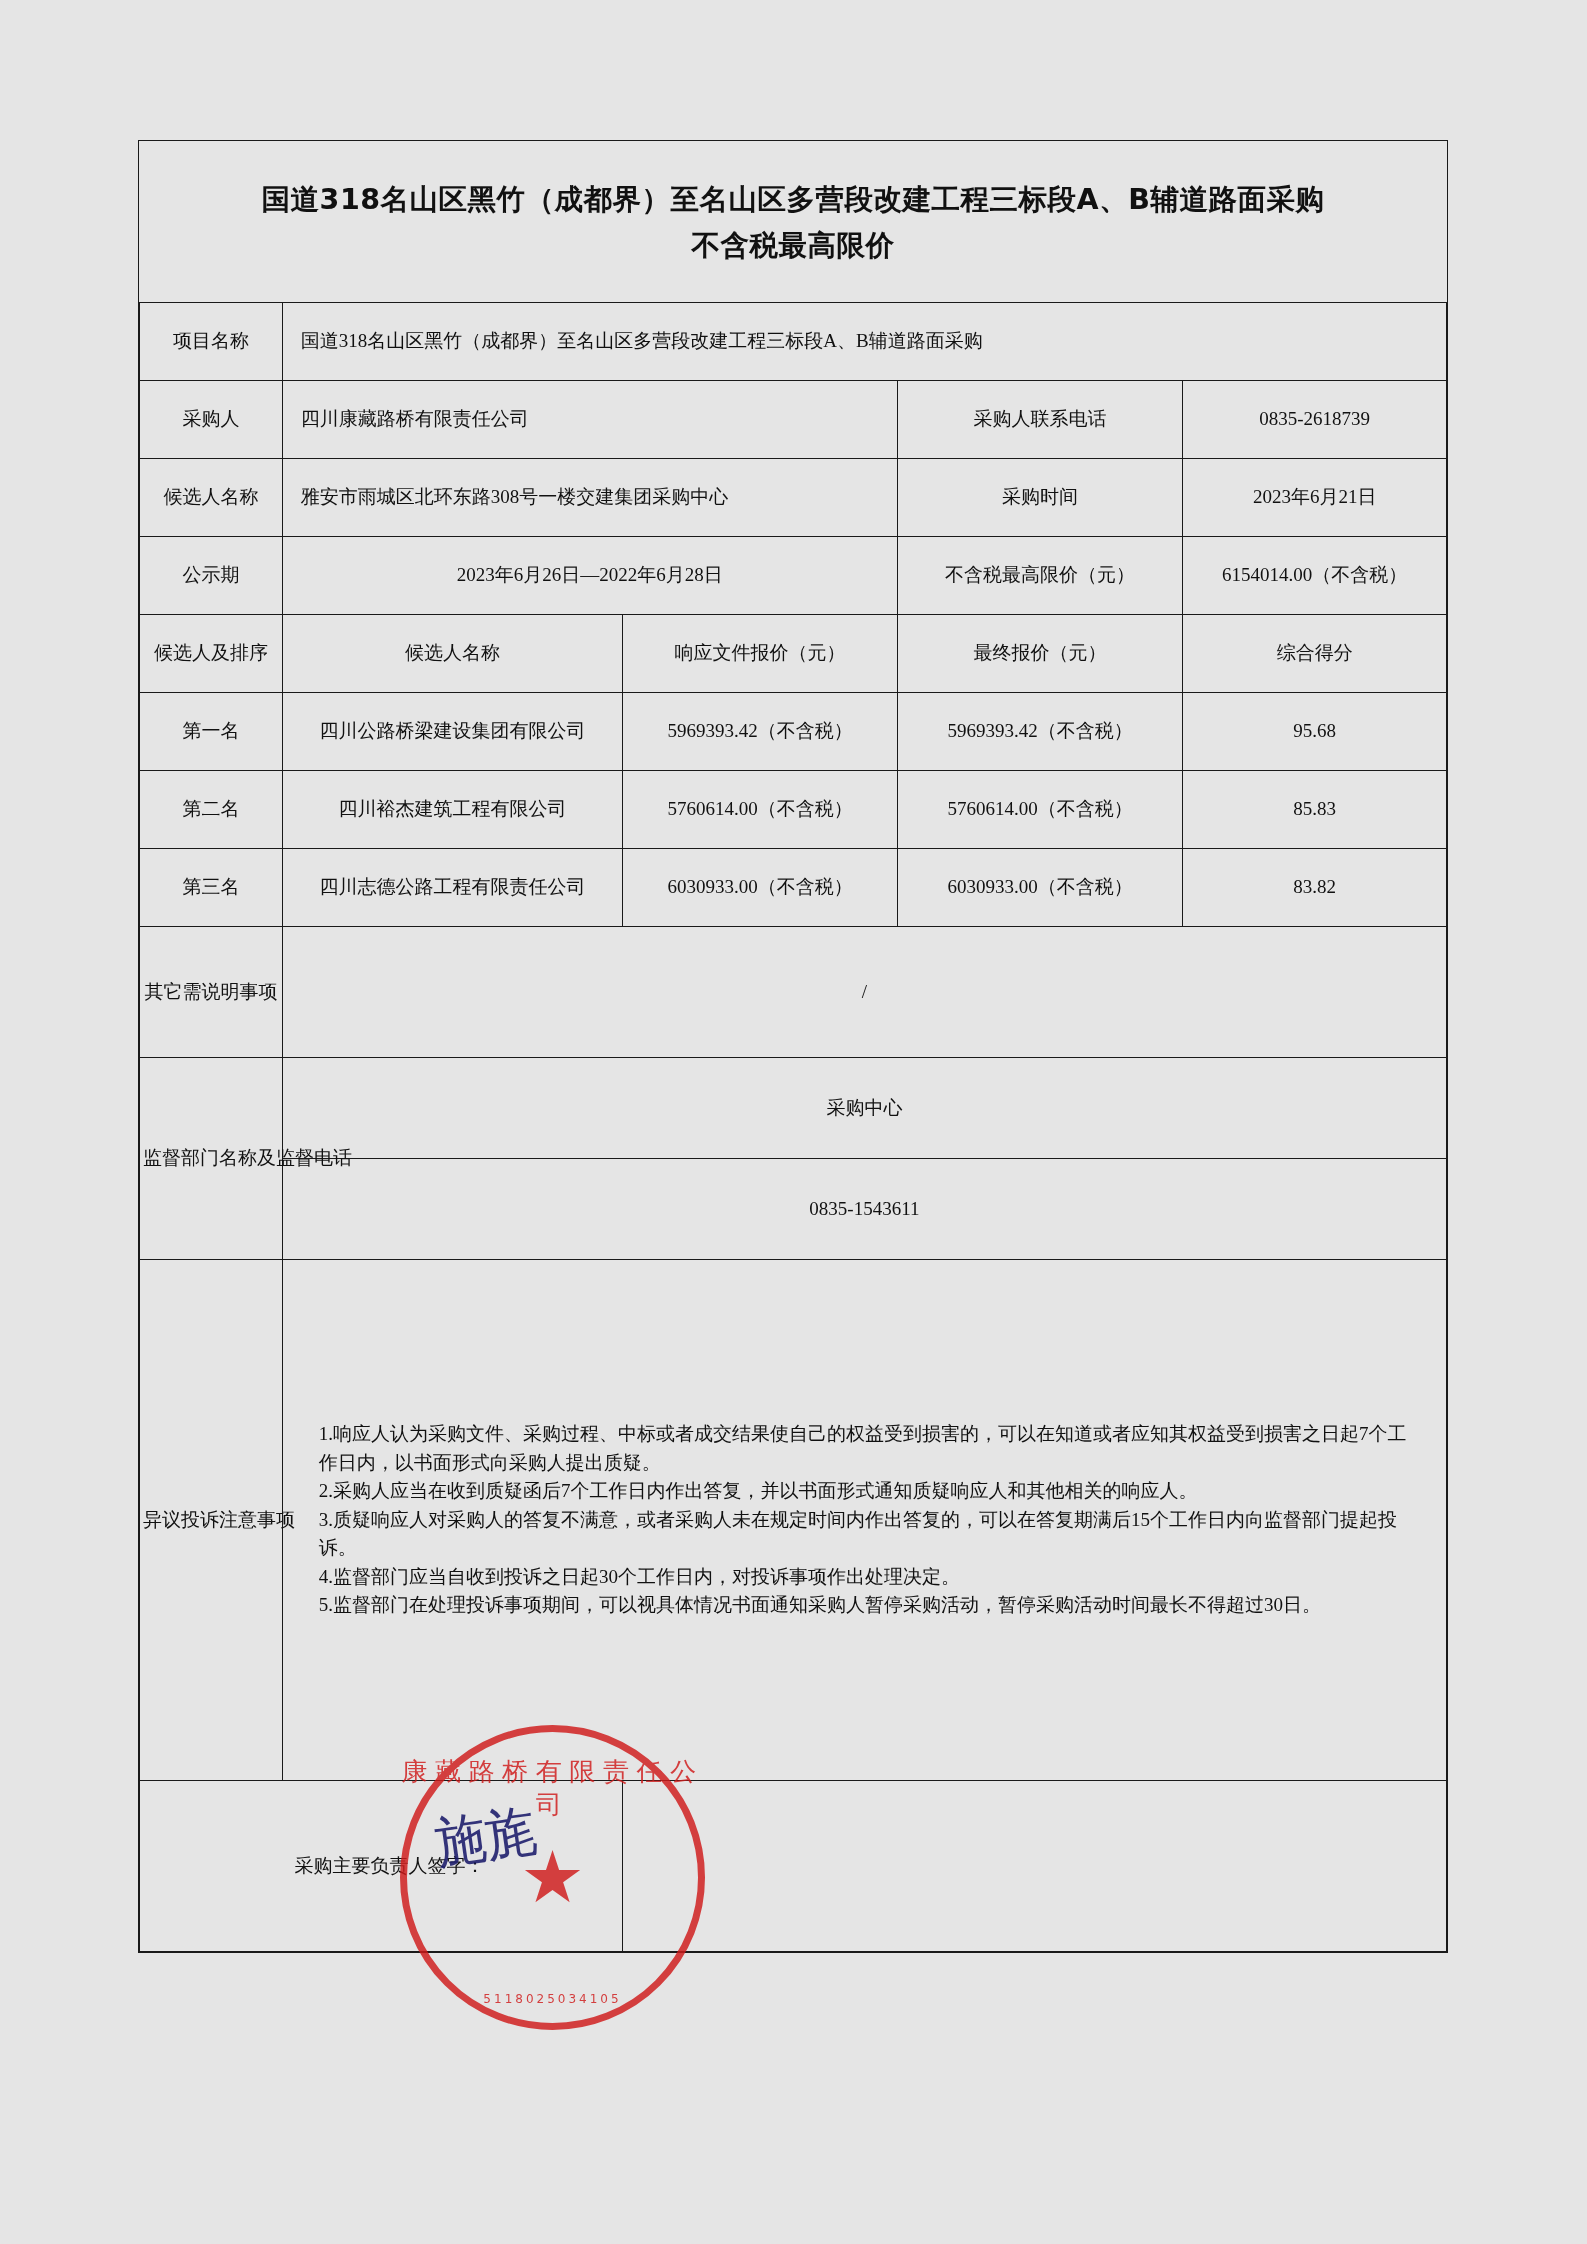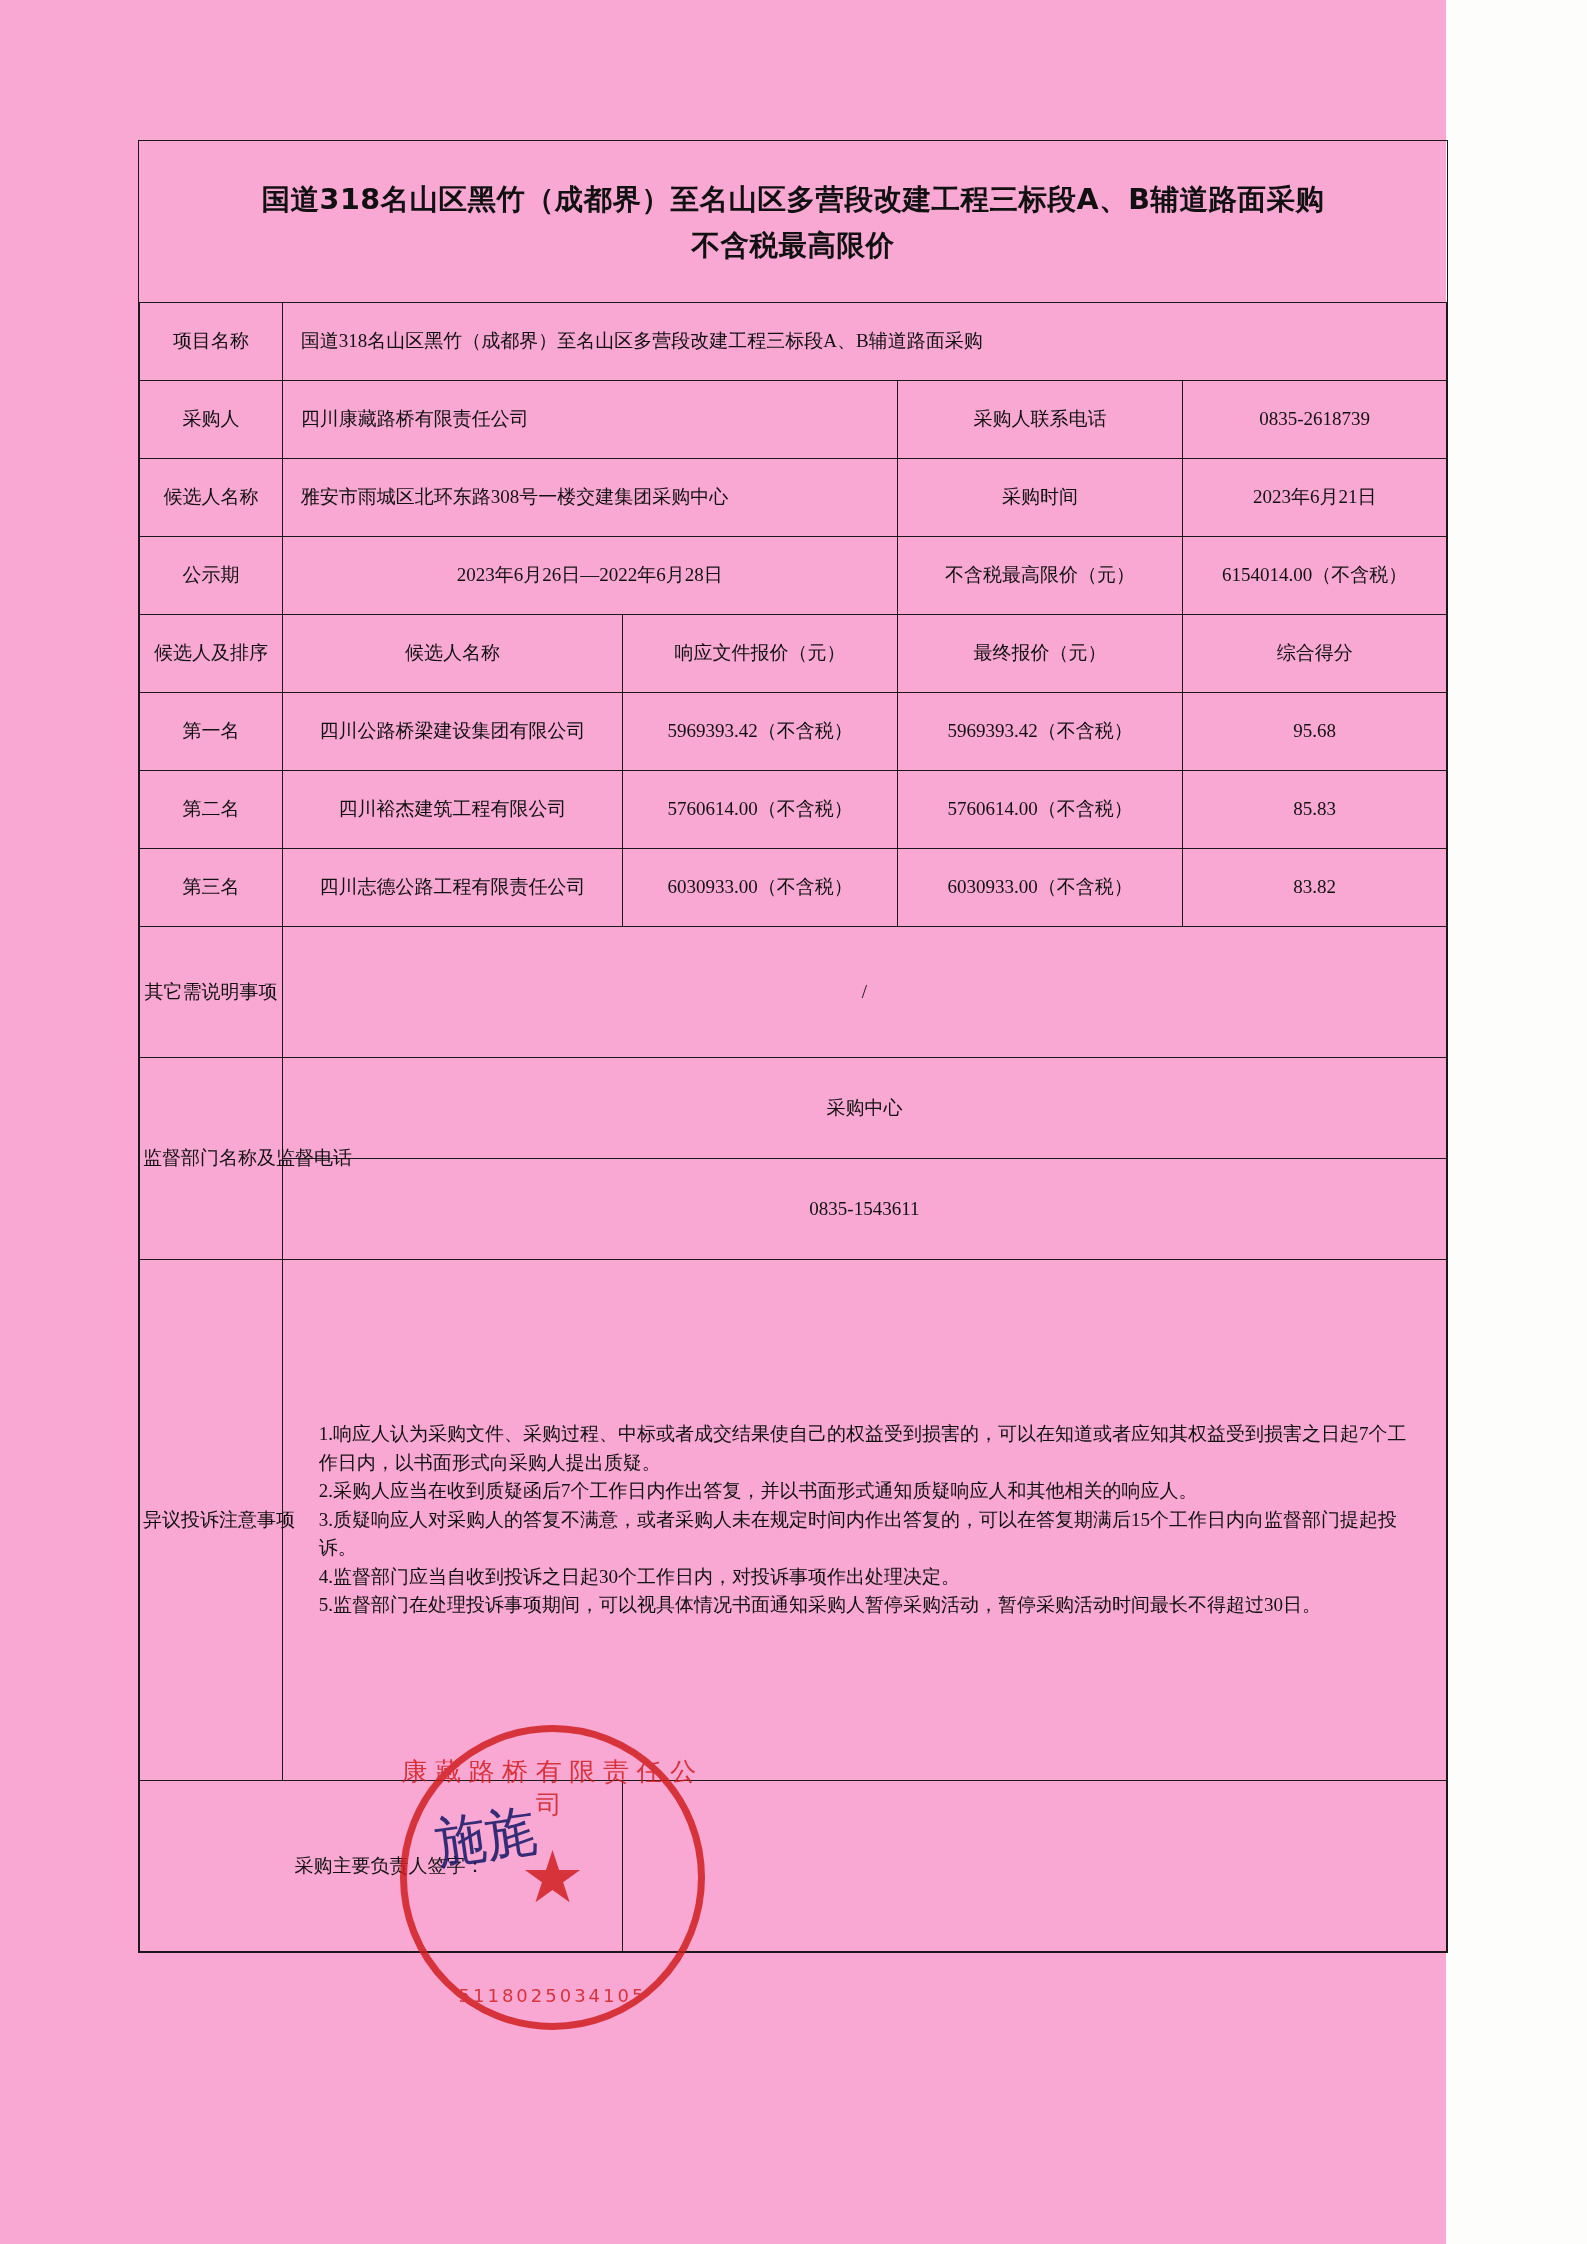"国道318名山区黑竹（成都界）至名山区多营段改建工程三标段A、B辅道路面采购" .page { background: #f9a8d4 -> #e5e5e5; width: 1446px -> 1587px }
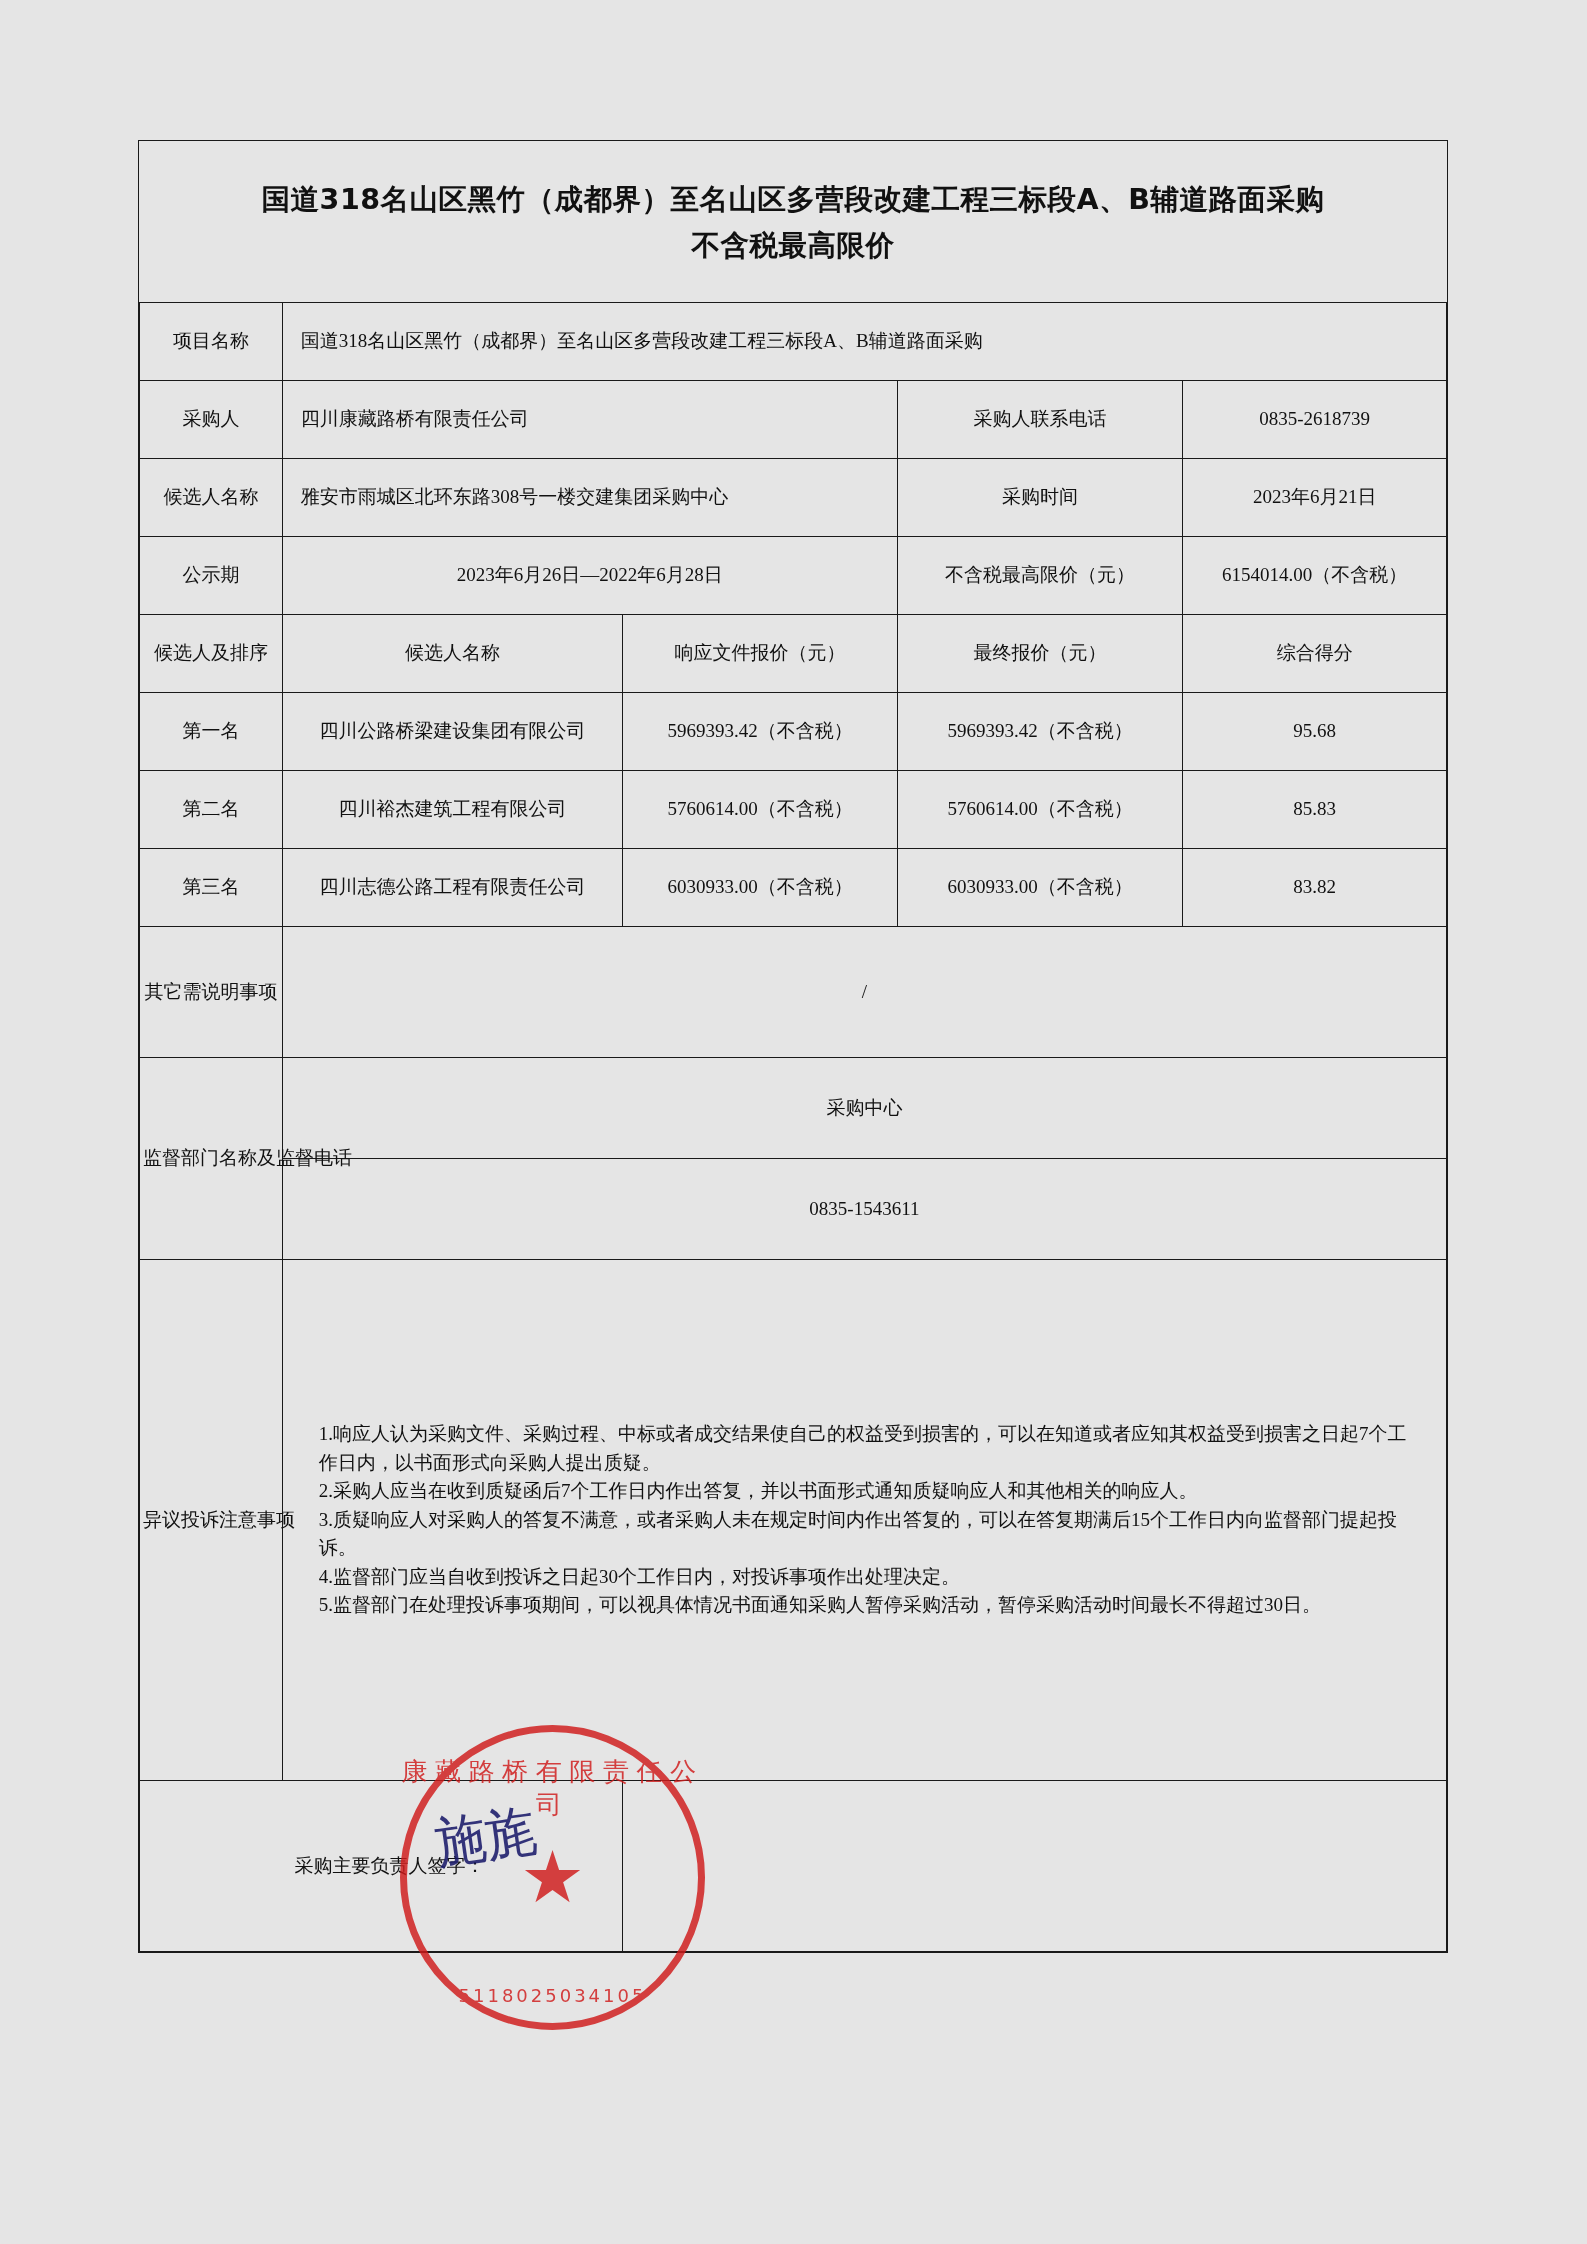"5118025034105" .stamp .stamp-text-bottom { font-size: 18px -> 12px }
